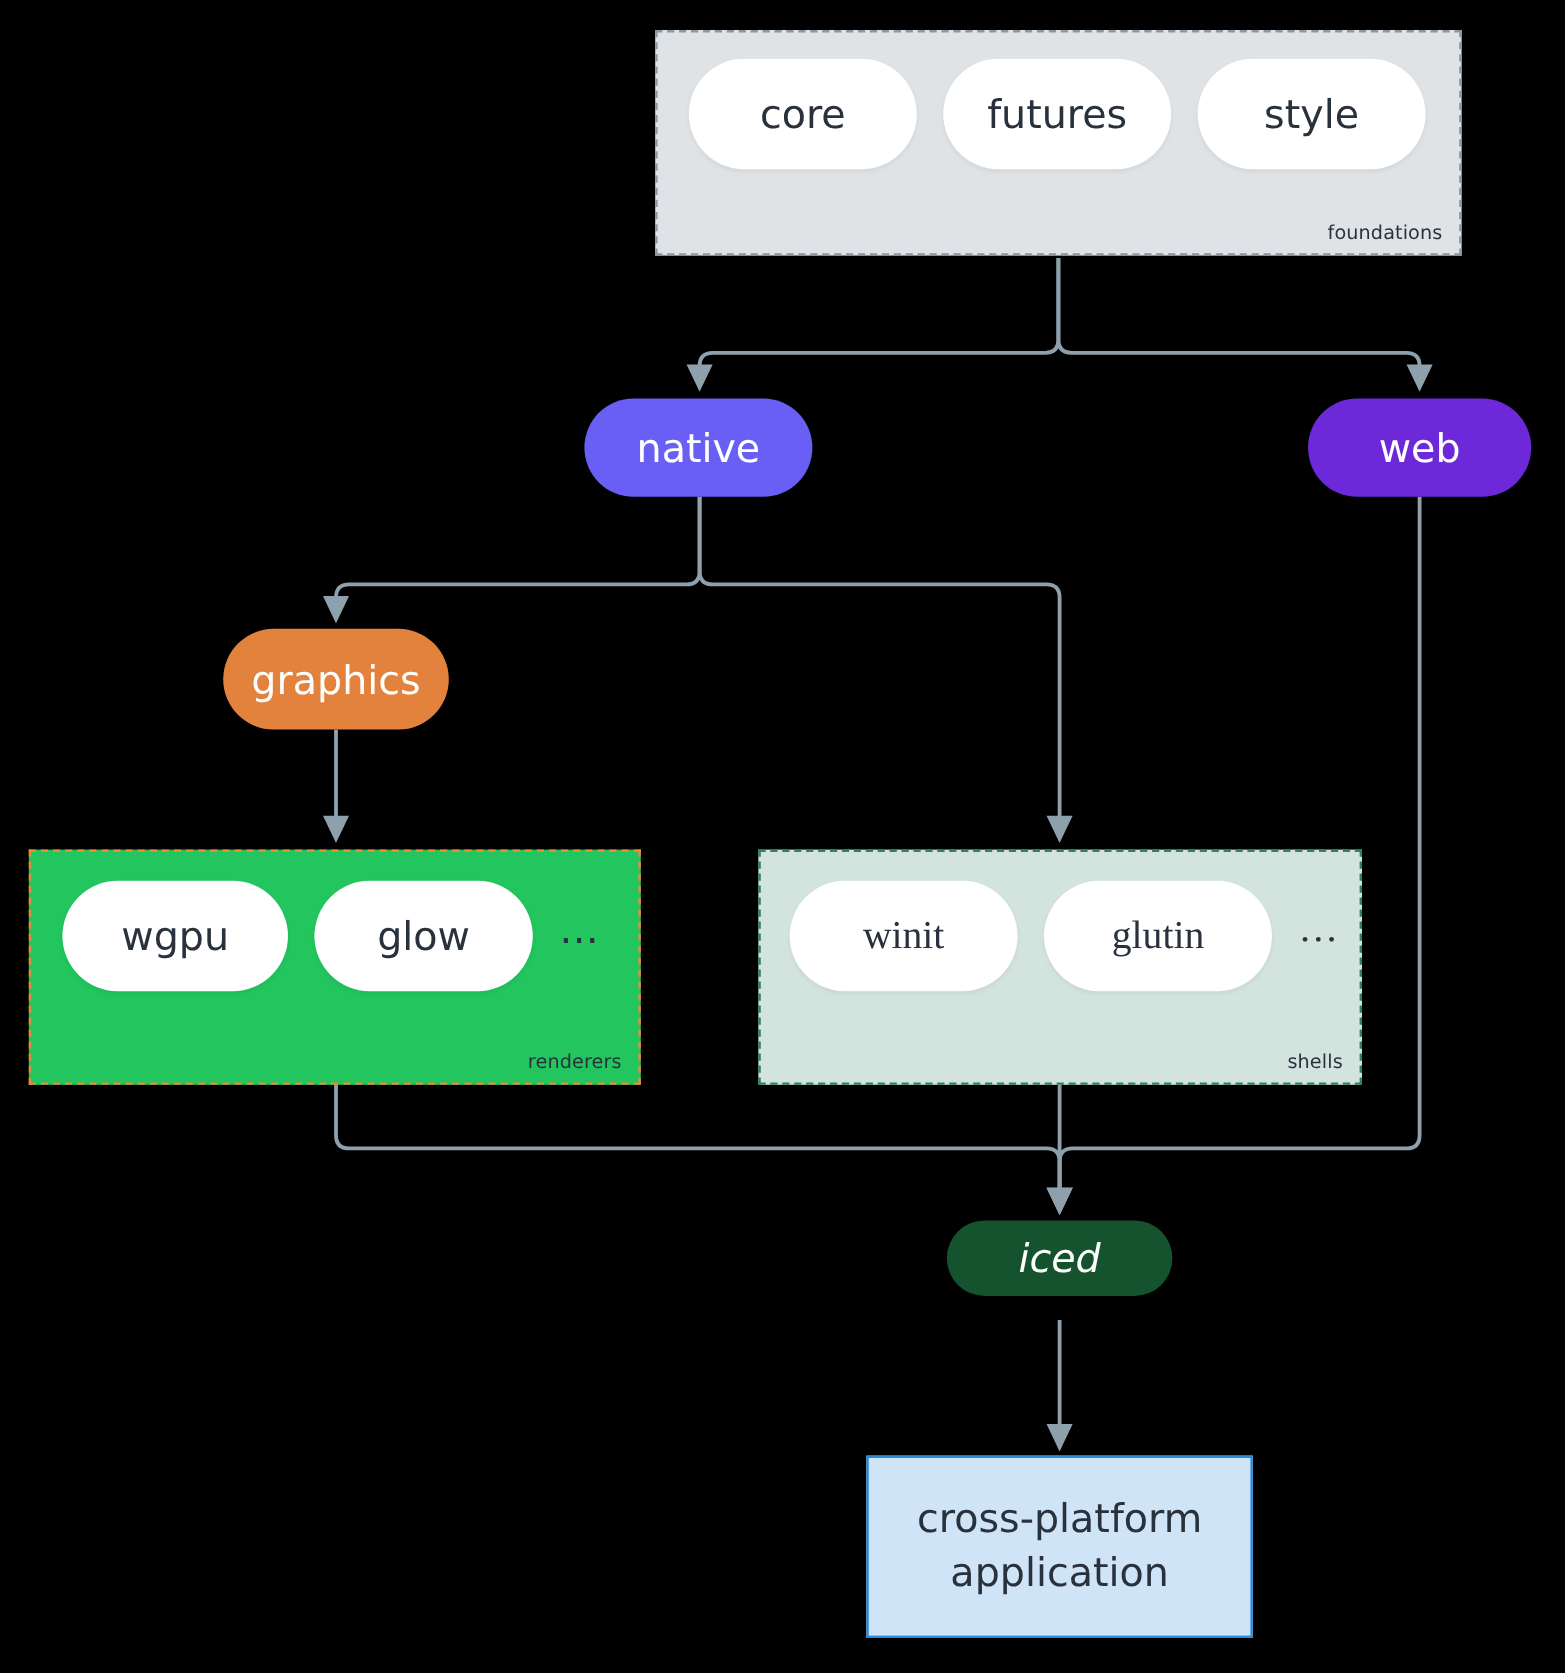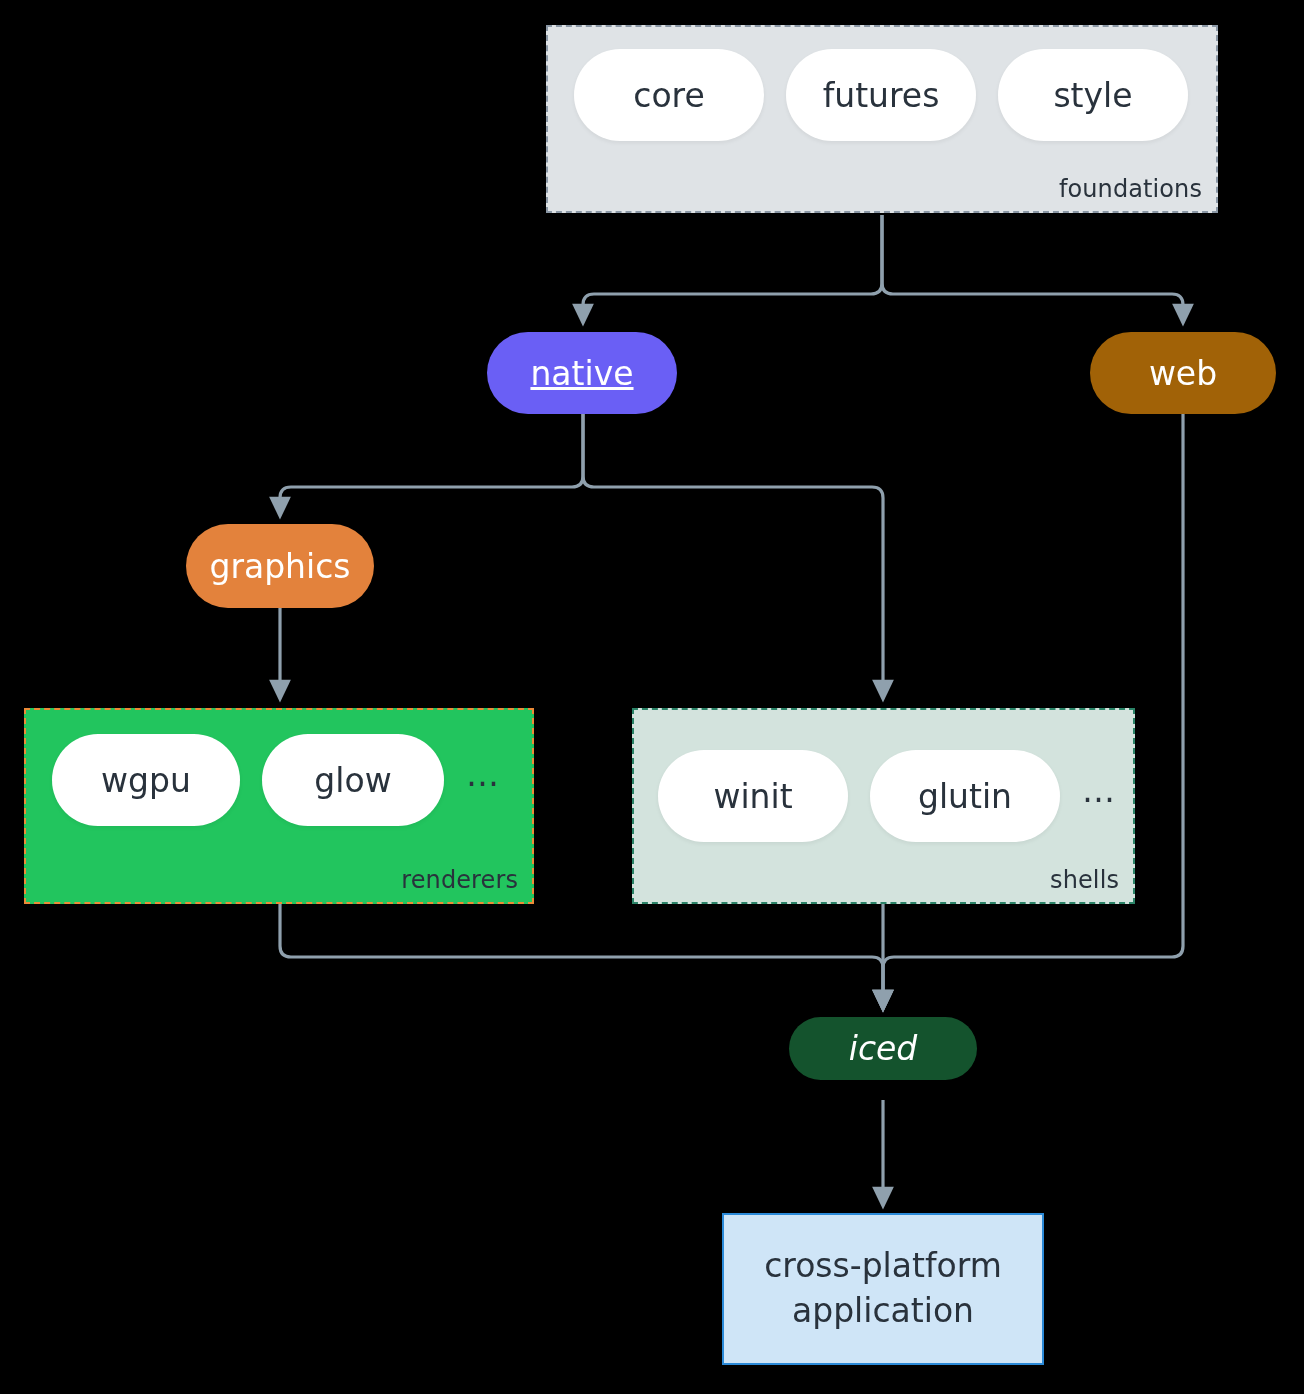"foundations" .cluster-label { font-size: 24px -> 16px }
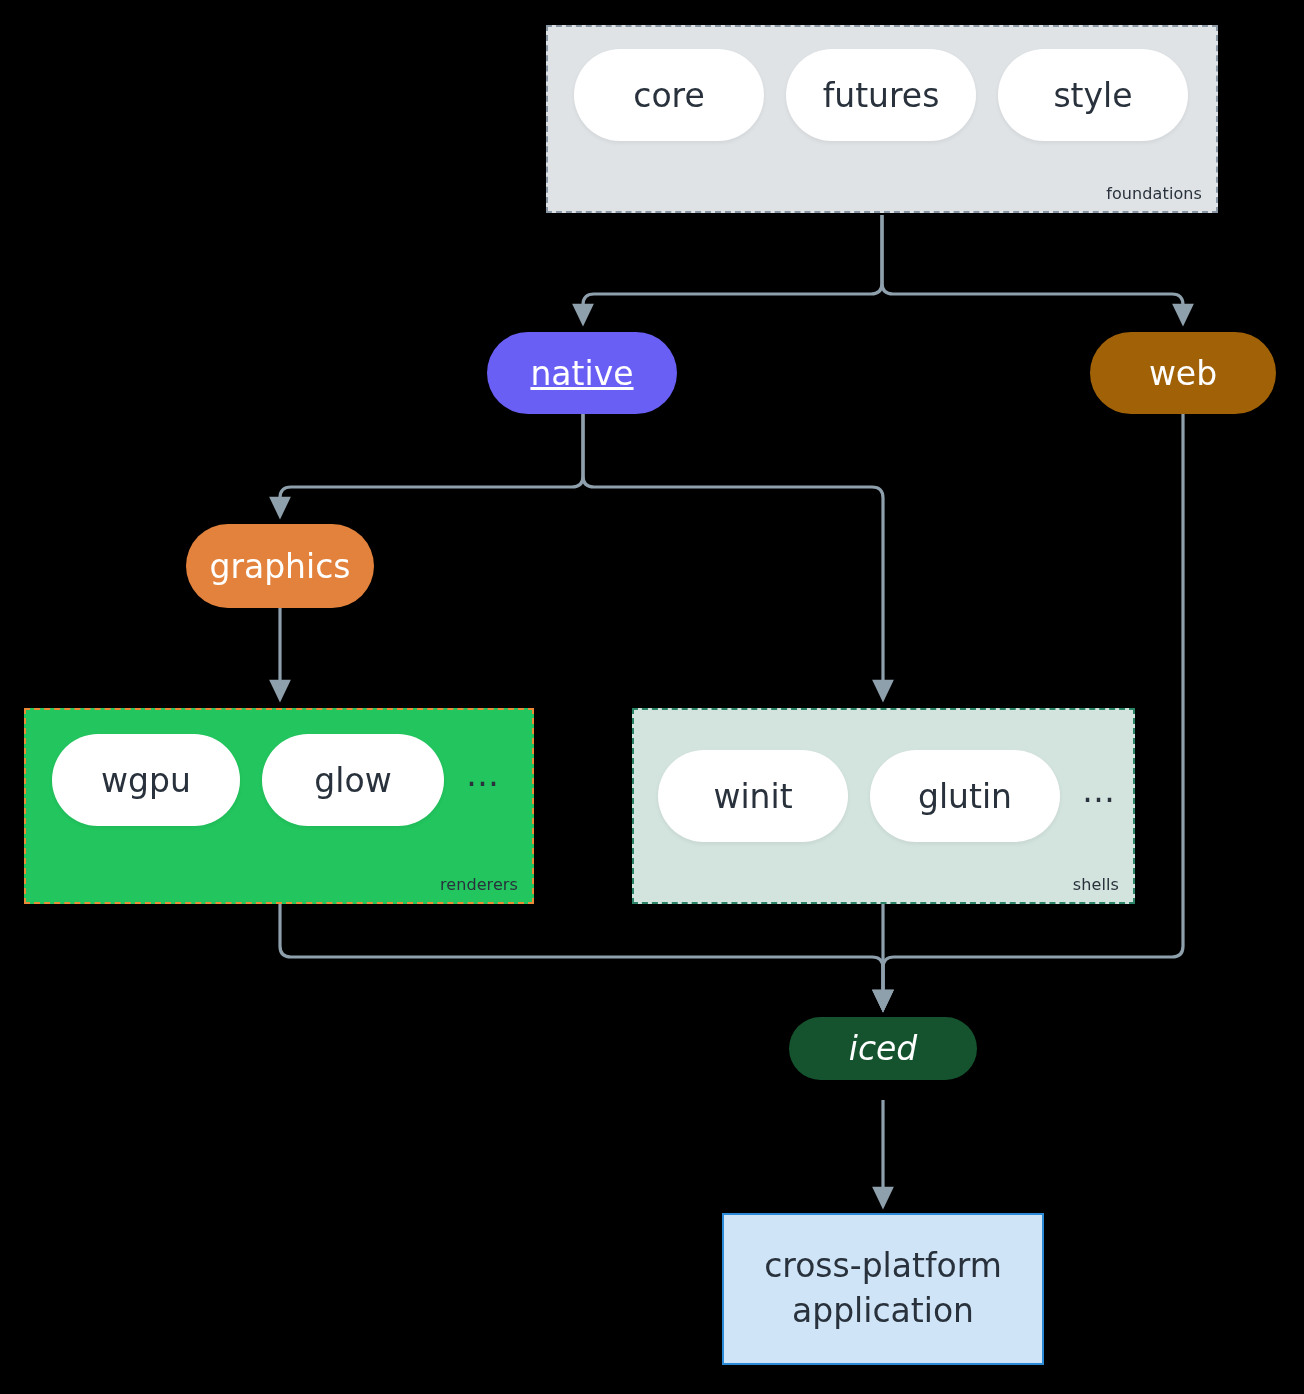"native" div.pill { text-decoration: underline -> none }
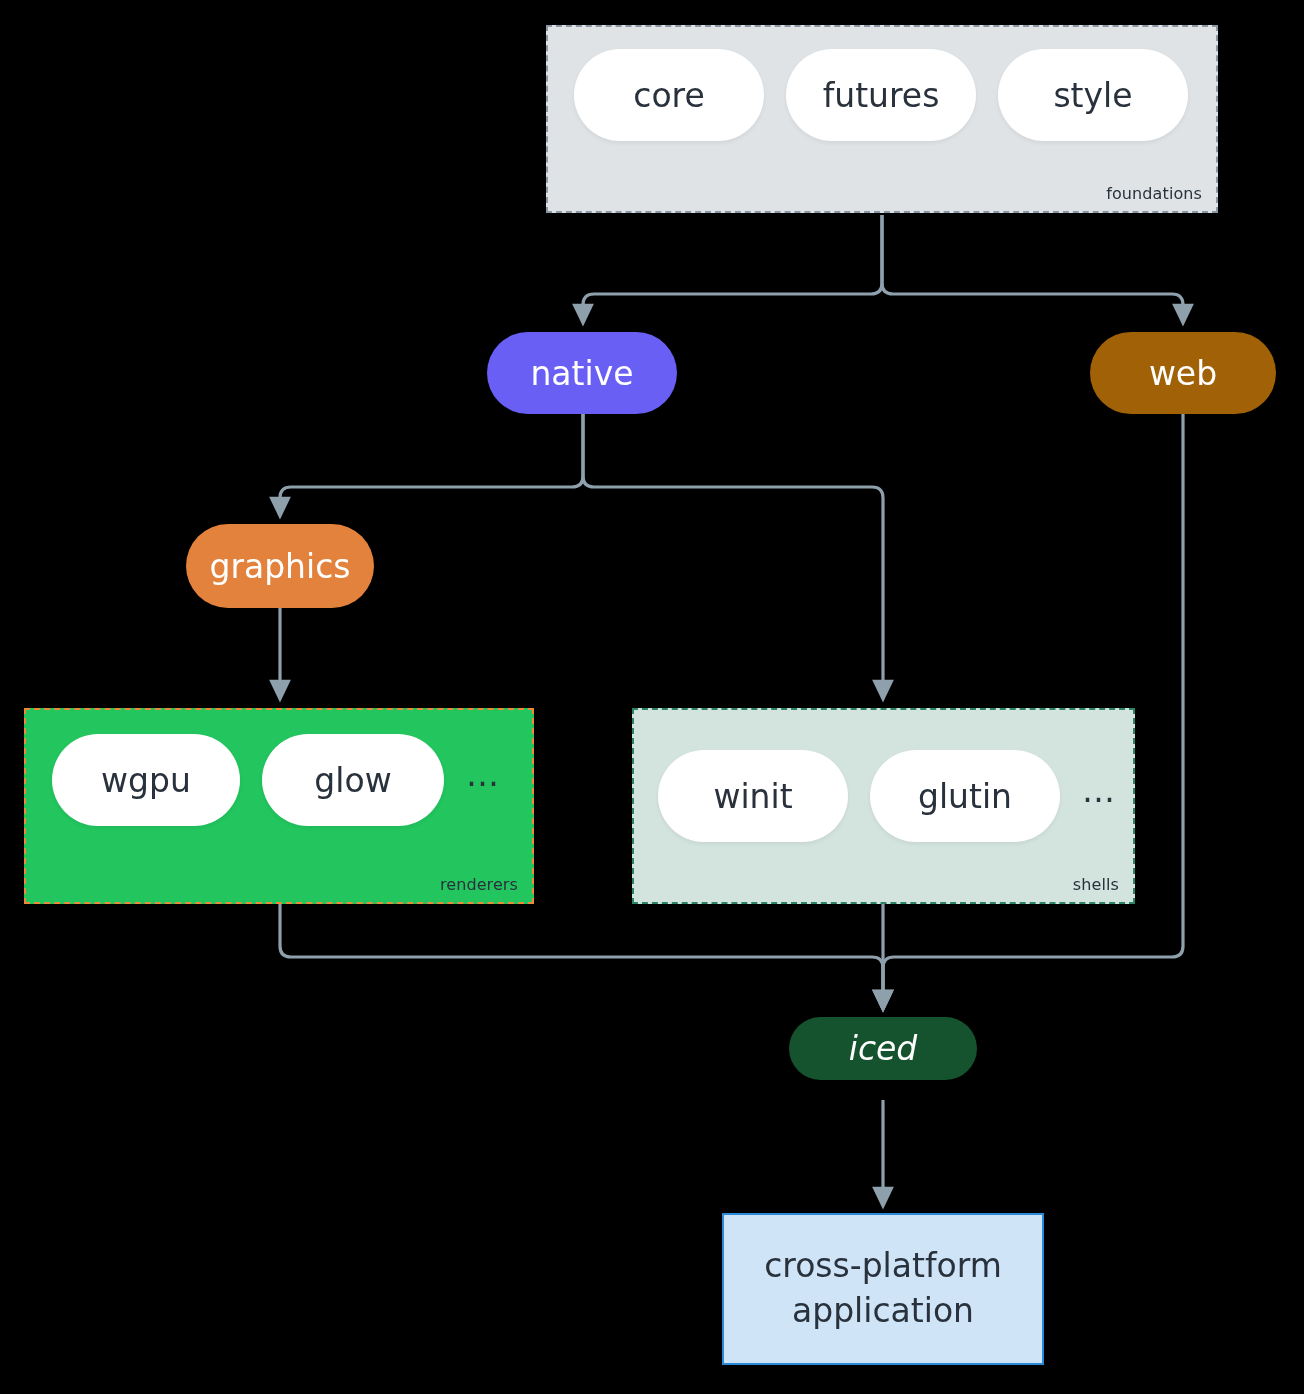"web" div.pill { background: #a16207 -> #6d28d9 }
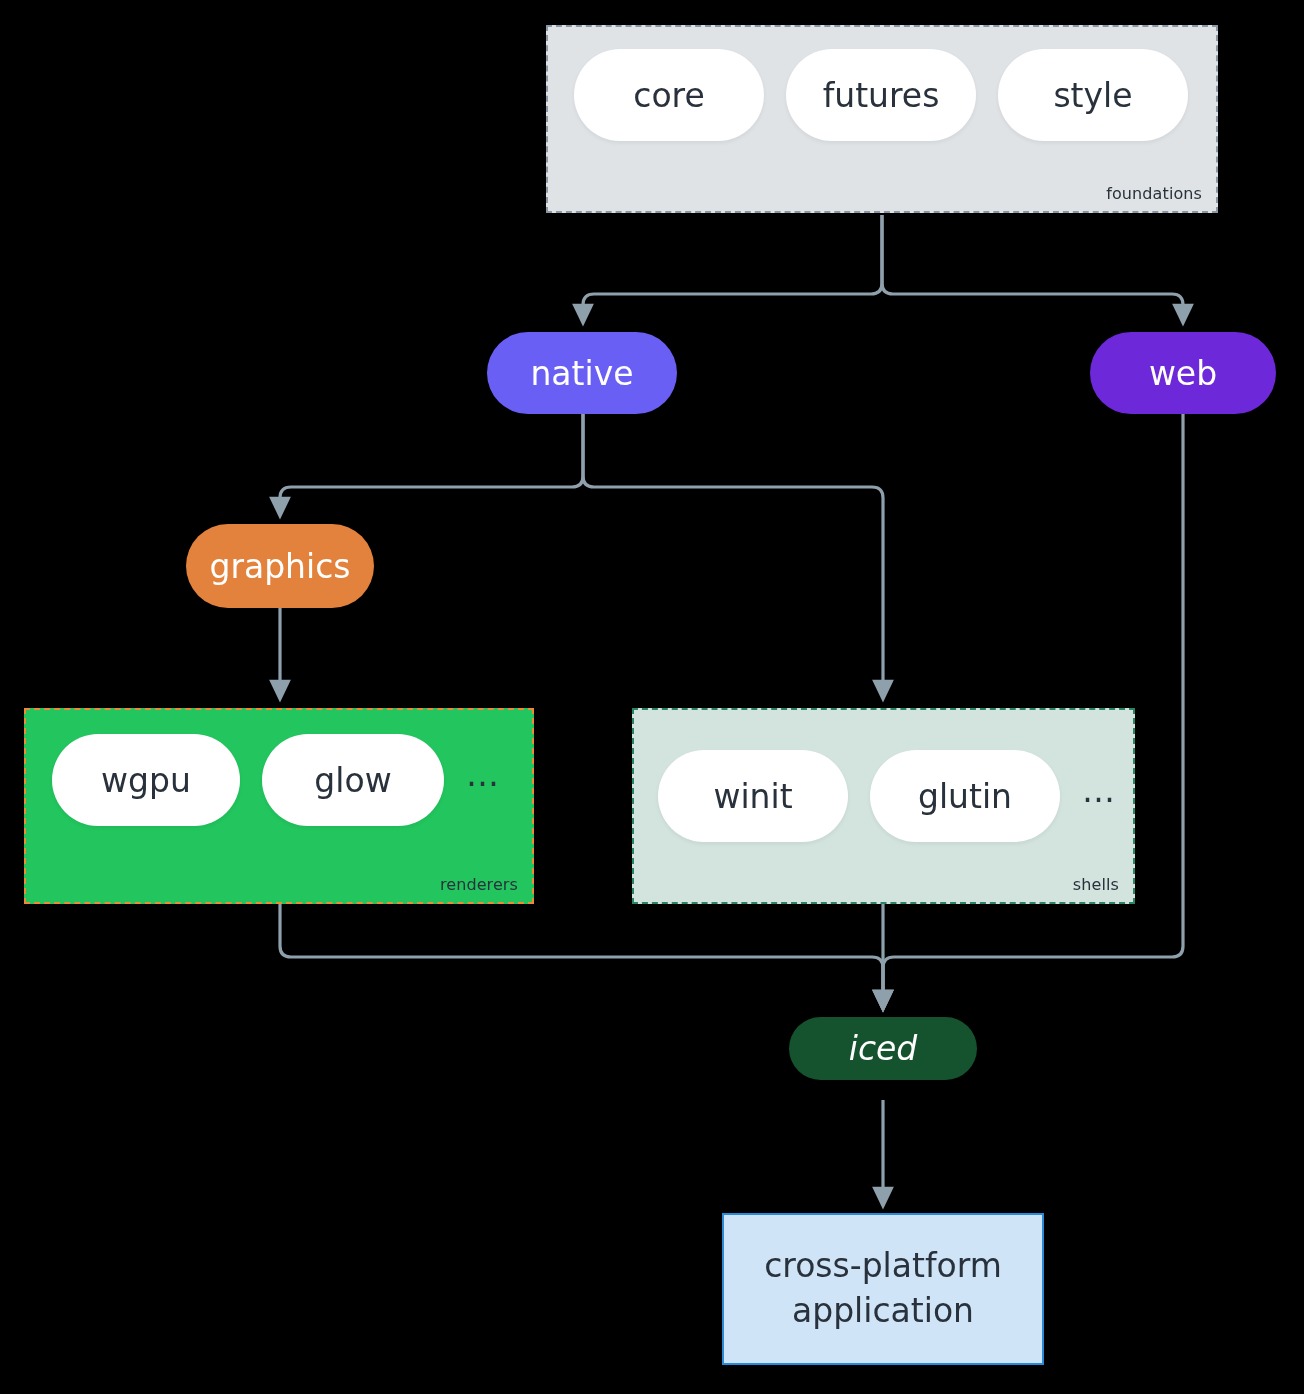"winit" div.cluster-items { font-family: none -> Liberation Serif, serif; top: 40px -> 24px }
